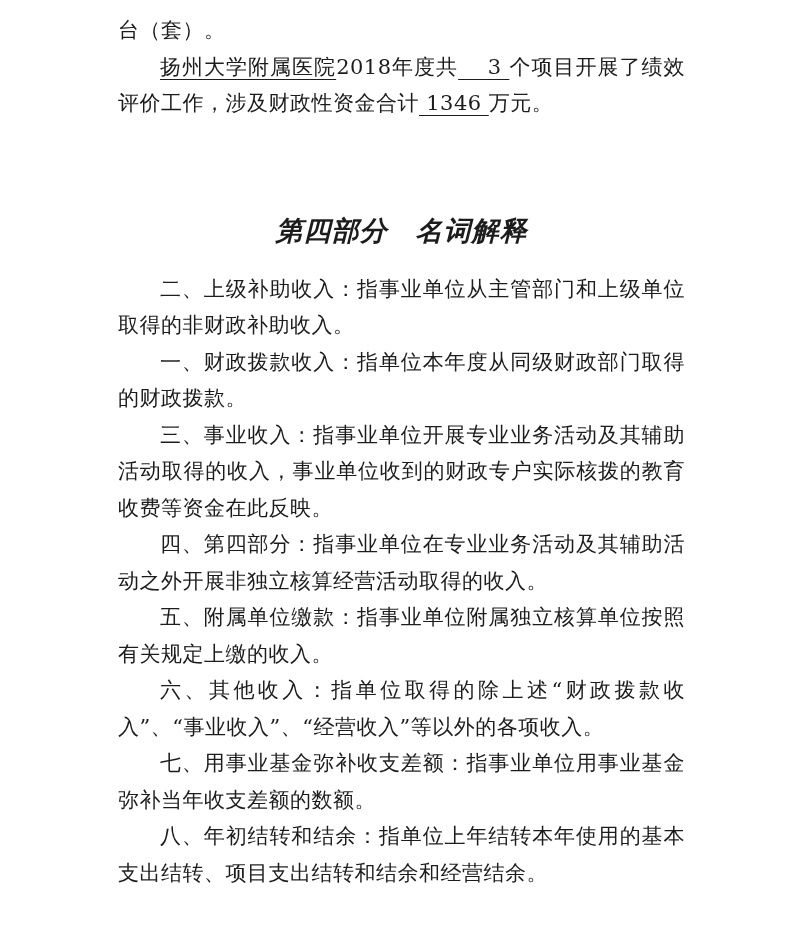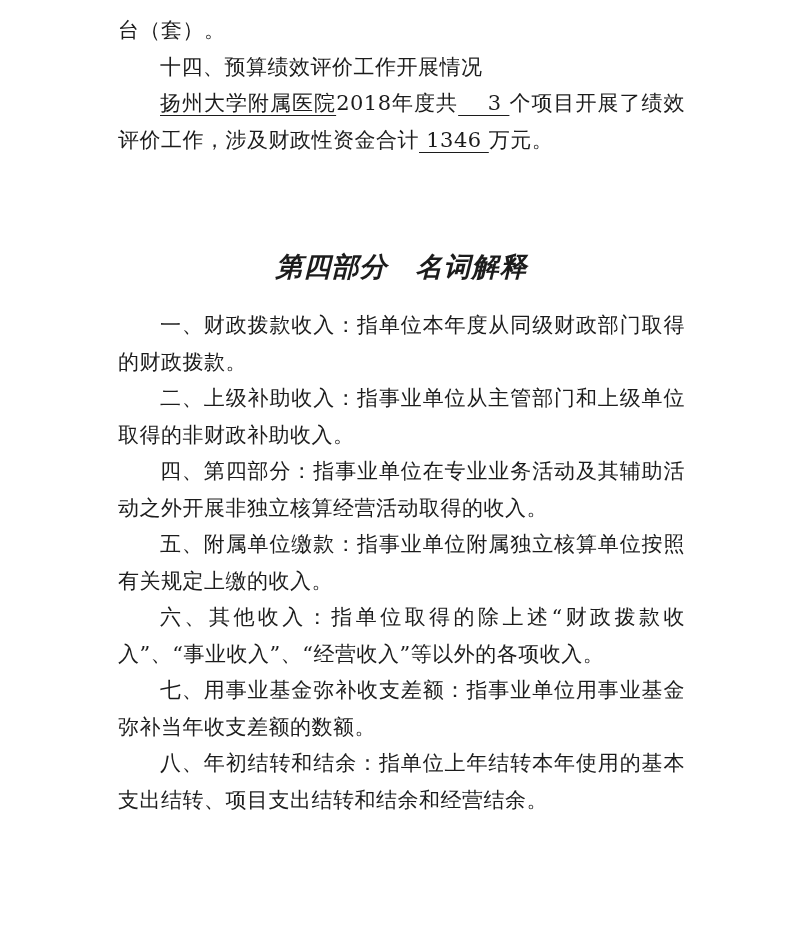"十四、预算绩效评价工作开展情况" p.para { html: <p>十四、预算绩效评价工作开展情况</p> -> none }
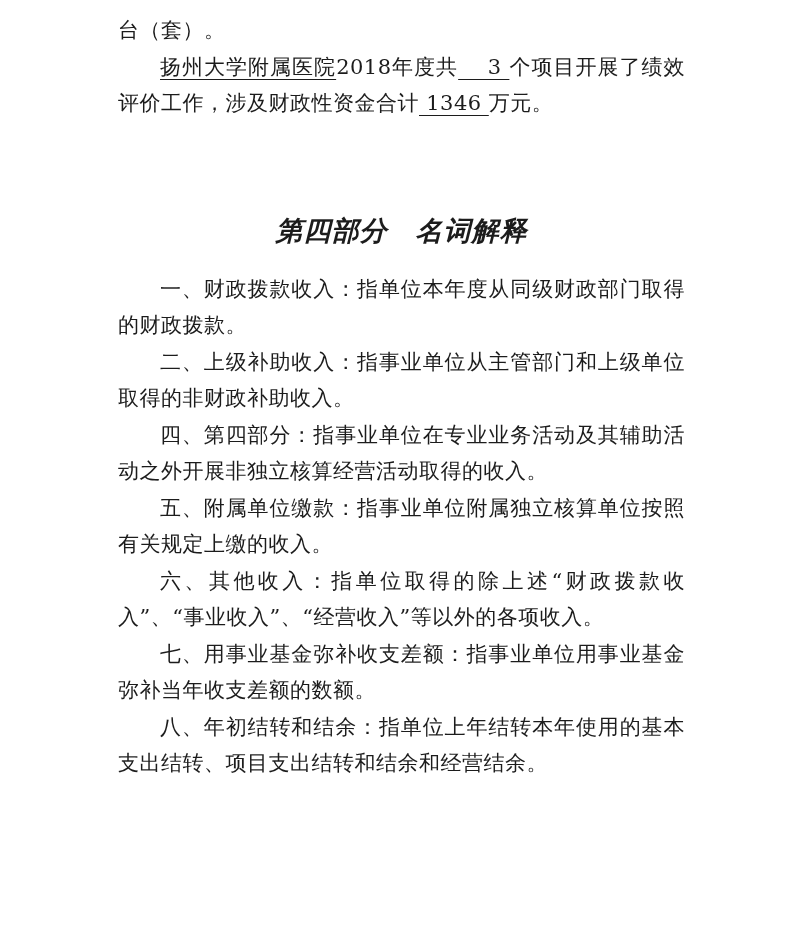"一、财政拨款收入：指单位本年度从同级财政部门取得的财政拨款。" p.para { order: before "二、上级补助收入：指事业单位从主管部门和上级单位取得的非财政补助收入。" -> after "二、上级补助收入：指事业单位从主管部门和上级单位取得的非财政补助收入。" }
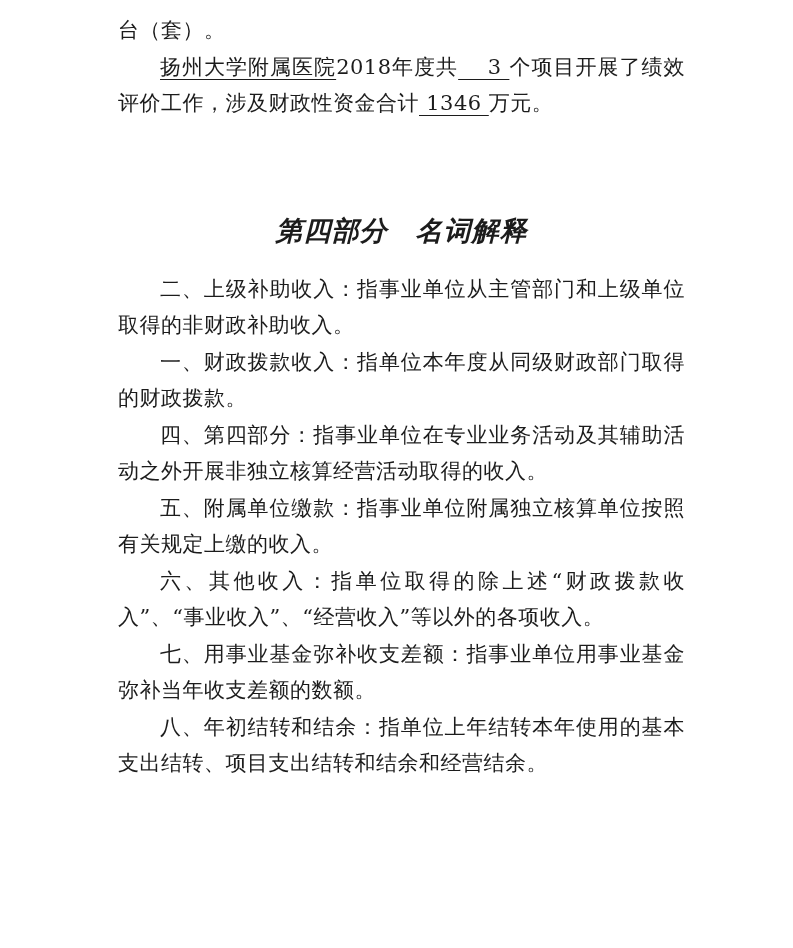"三、事业收入：指事业单位开展专业业务活动及其辅助活动取得的收入，事业单位收到的财" p.para { html: none -> <p>三、事业收入：指事业单位开展专业业务活动及其辅助活动取得的收入，事业单位收到的财政专户实际核拨的教育收费等资金在此反映。</p> }
